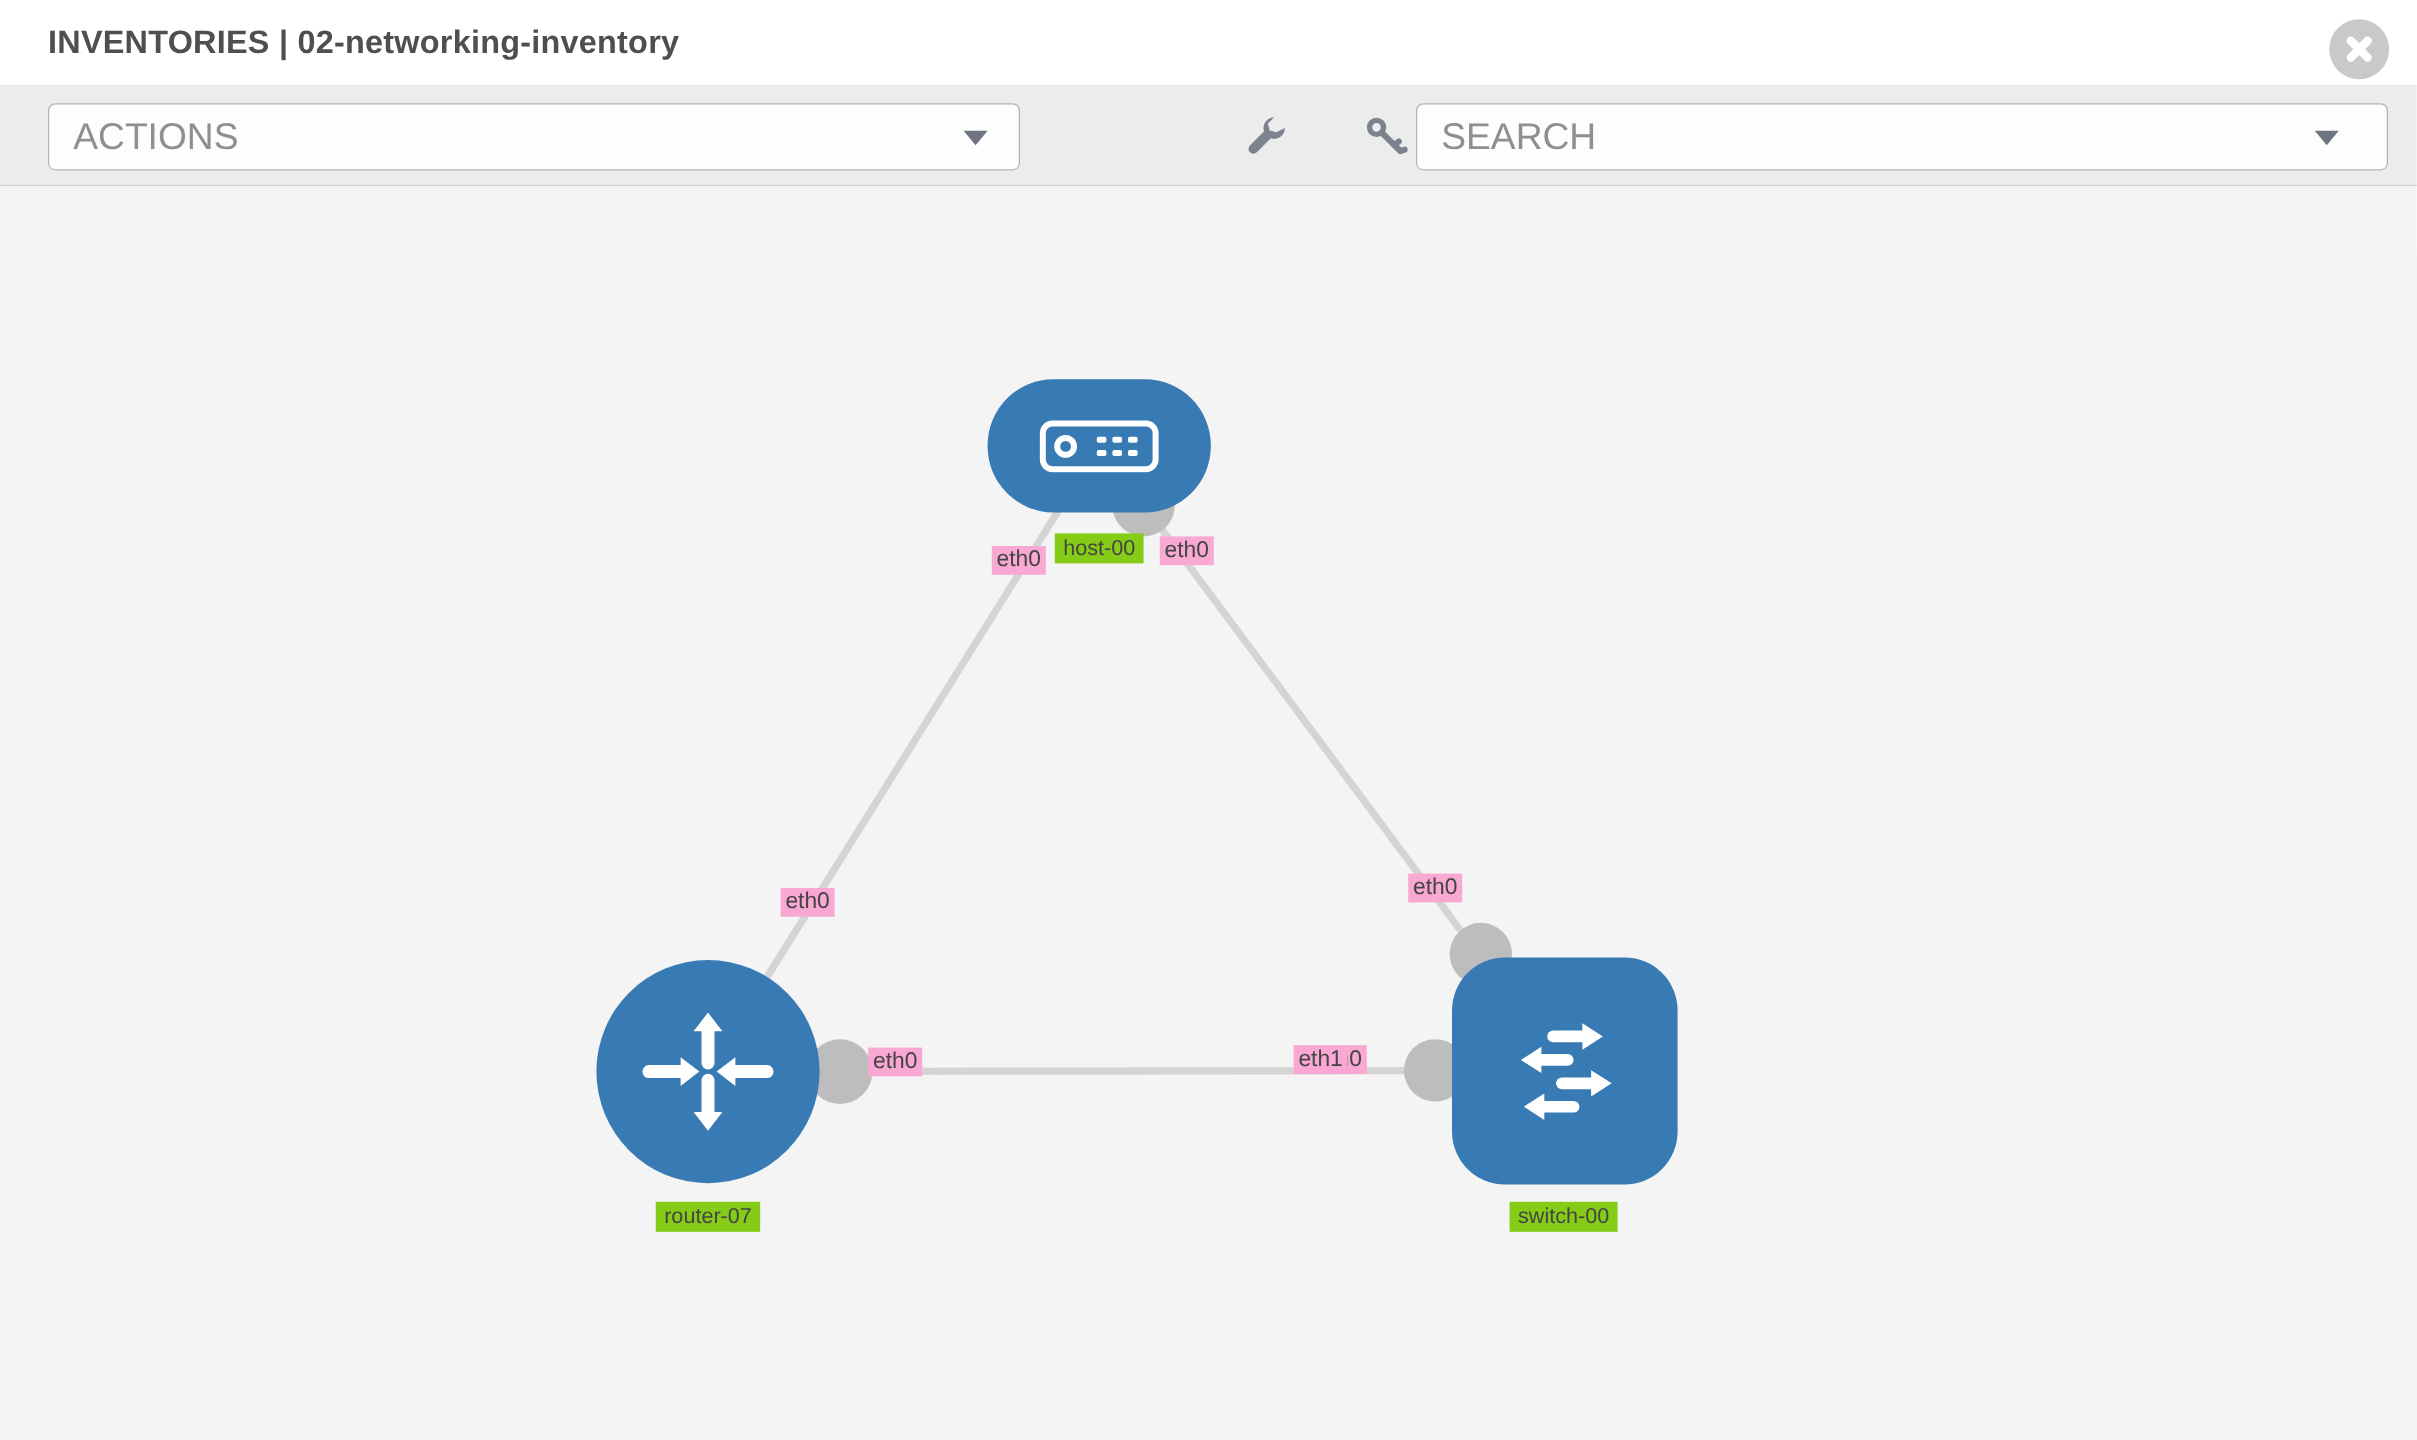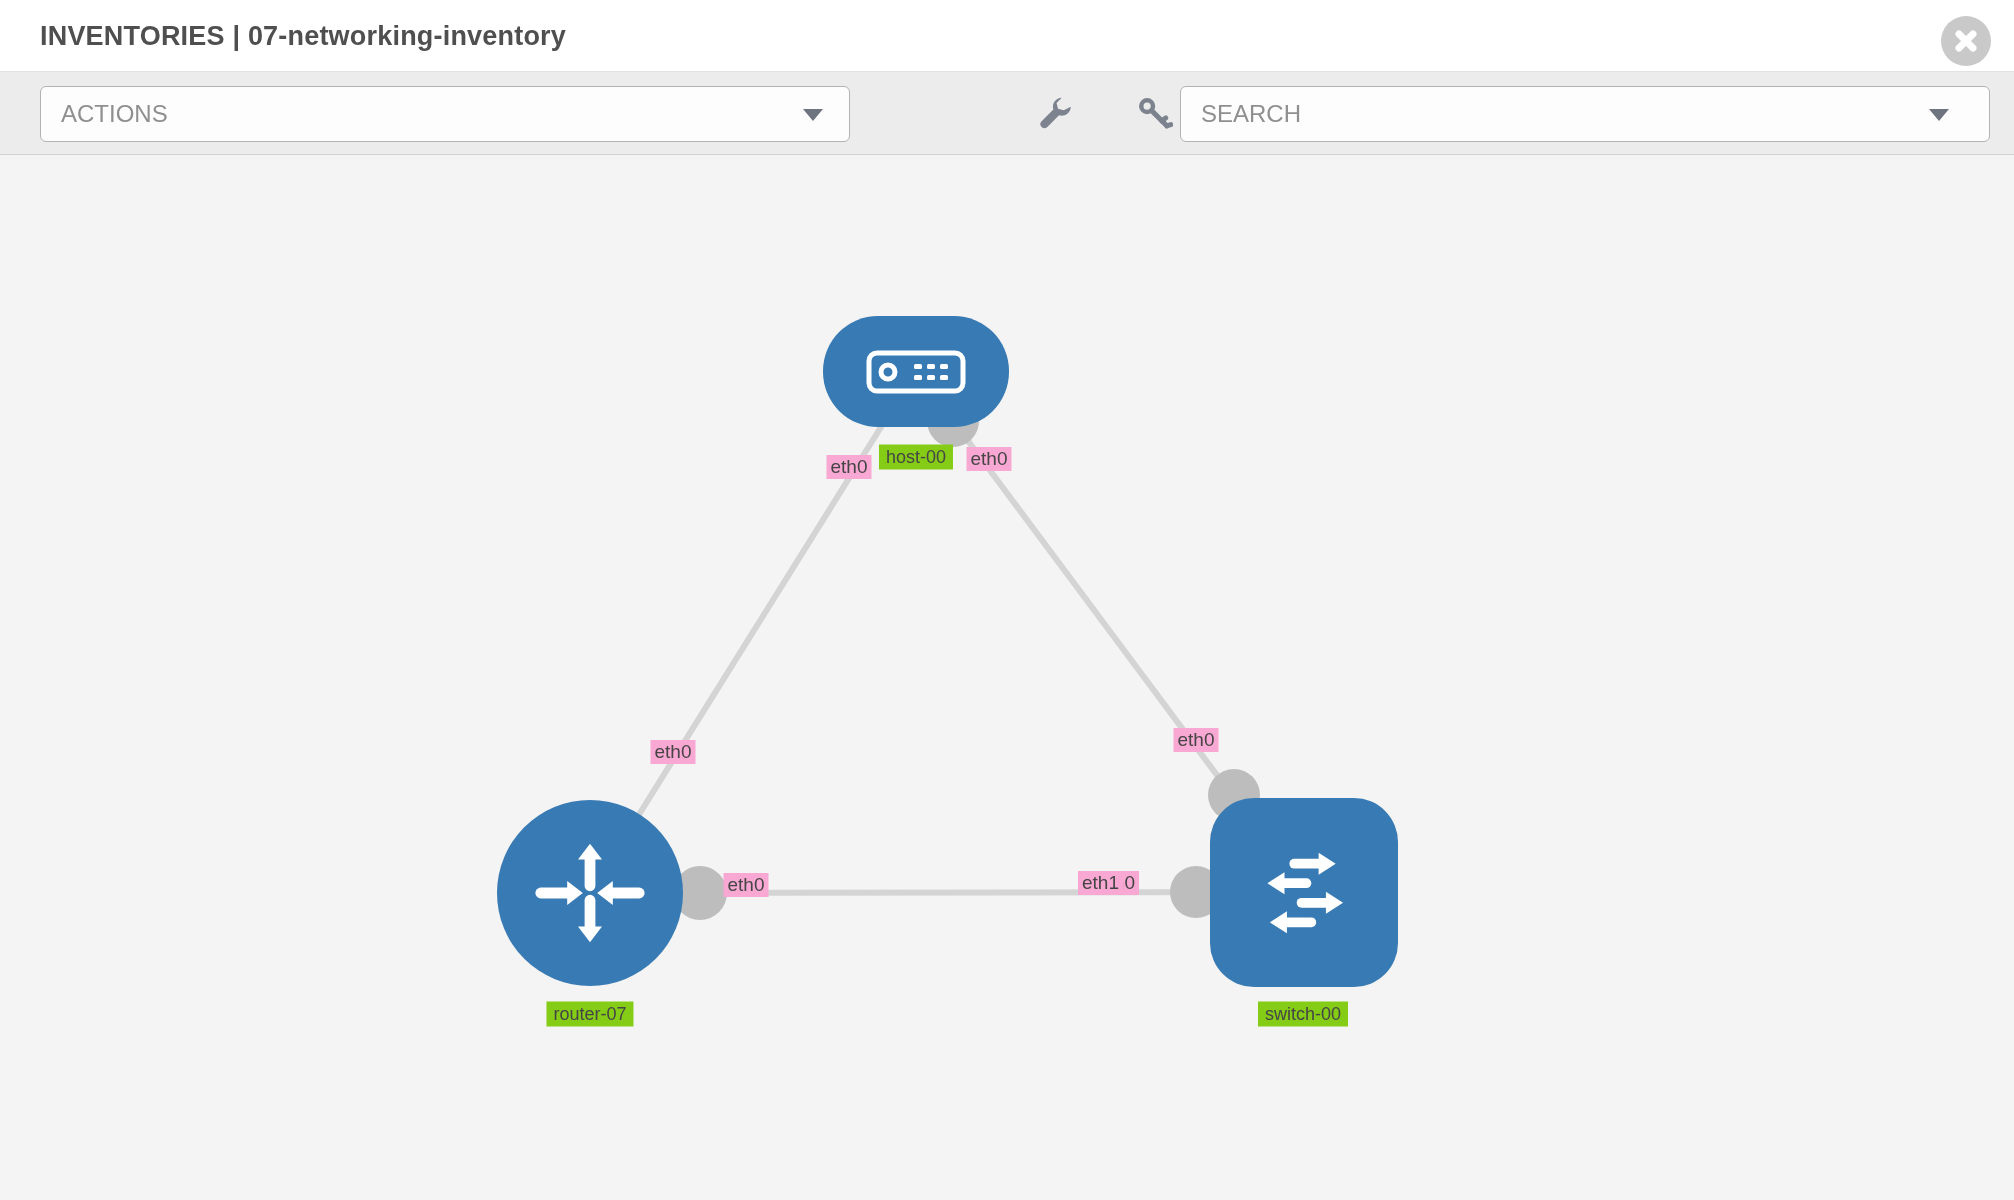"INVENTORIES | 07-networking-inventory" div.page-title { text: 07-networking-inventory -> 02-networking-inventory }
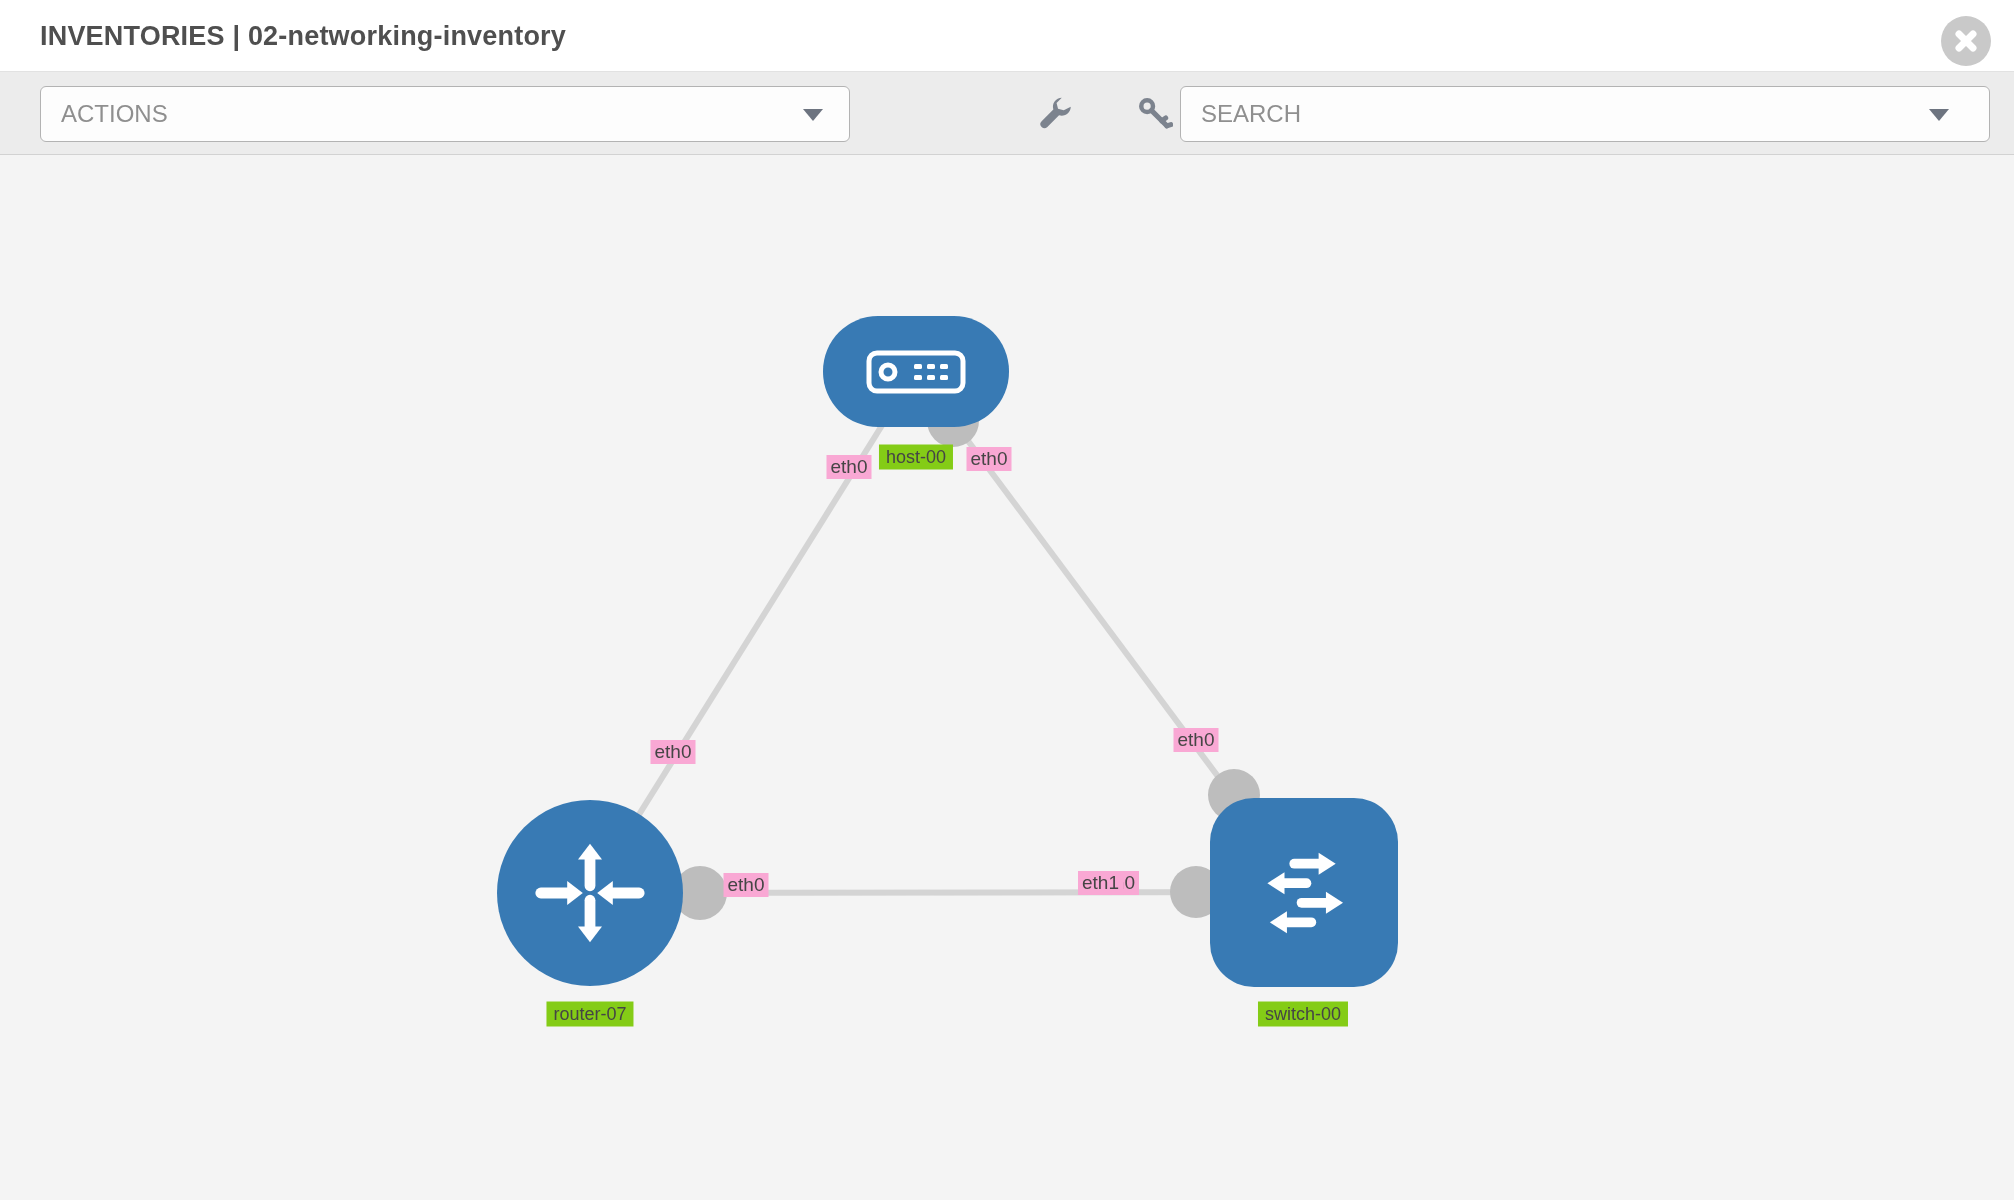"ACTIONS" .select-box .sel-label { font-size: 24px -> 31px }
